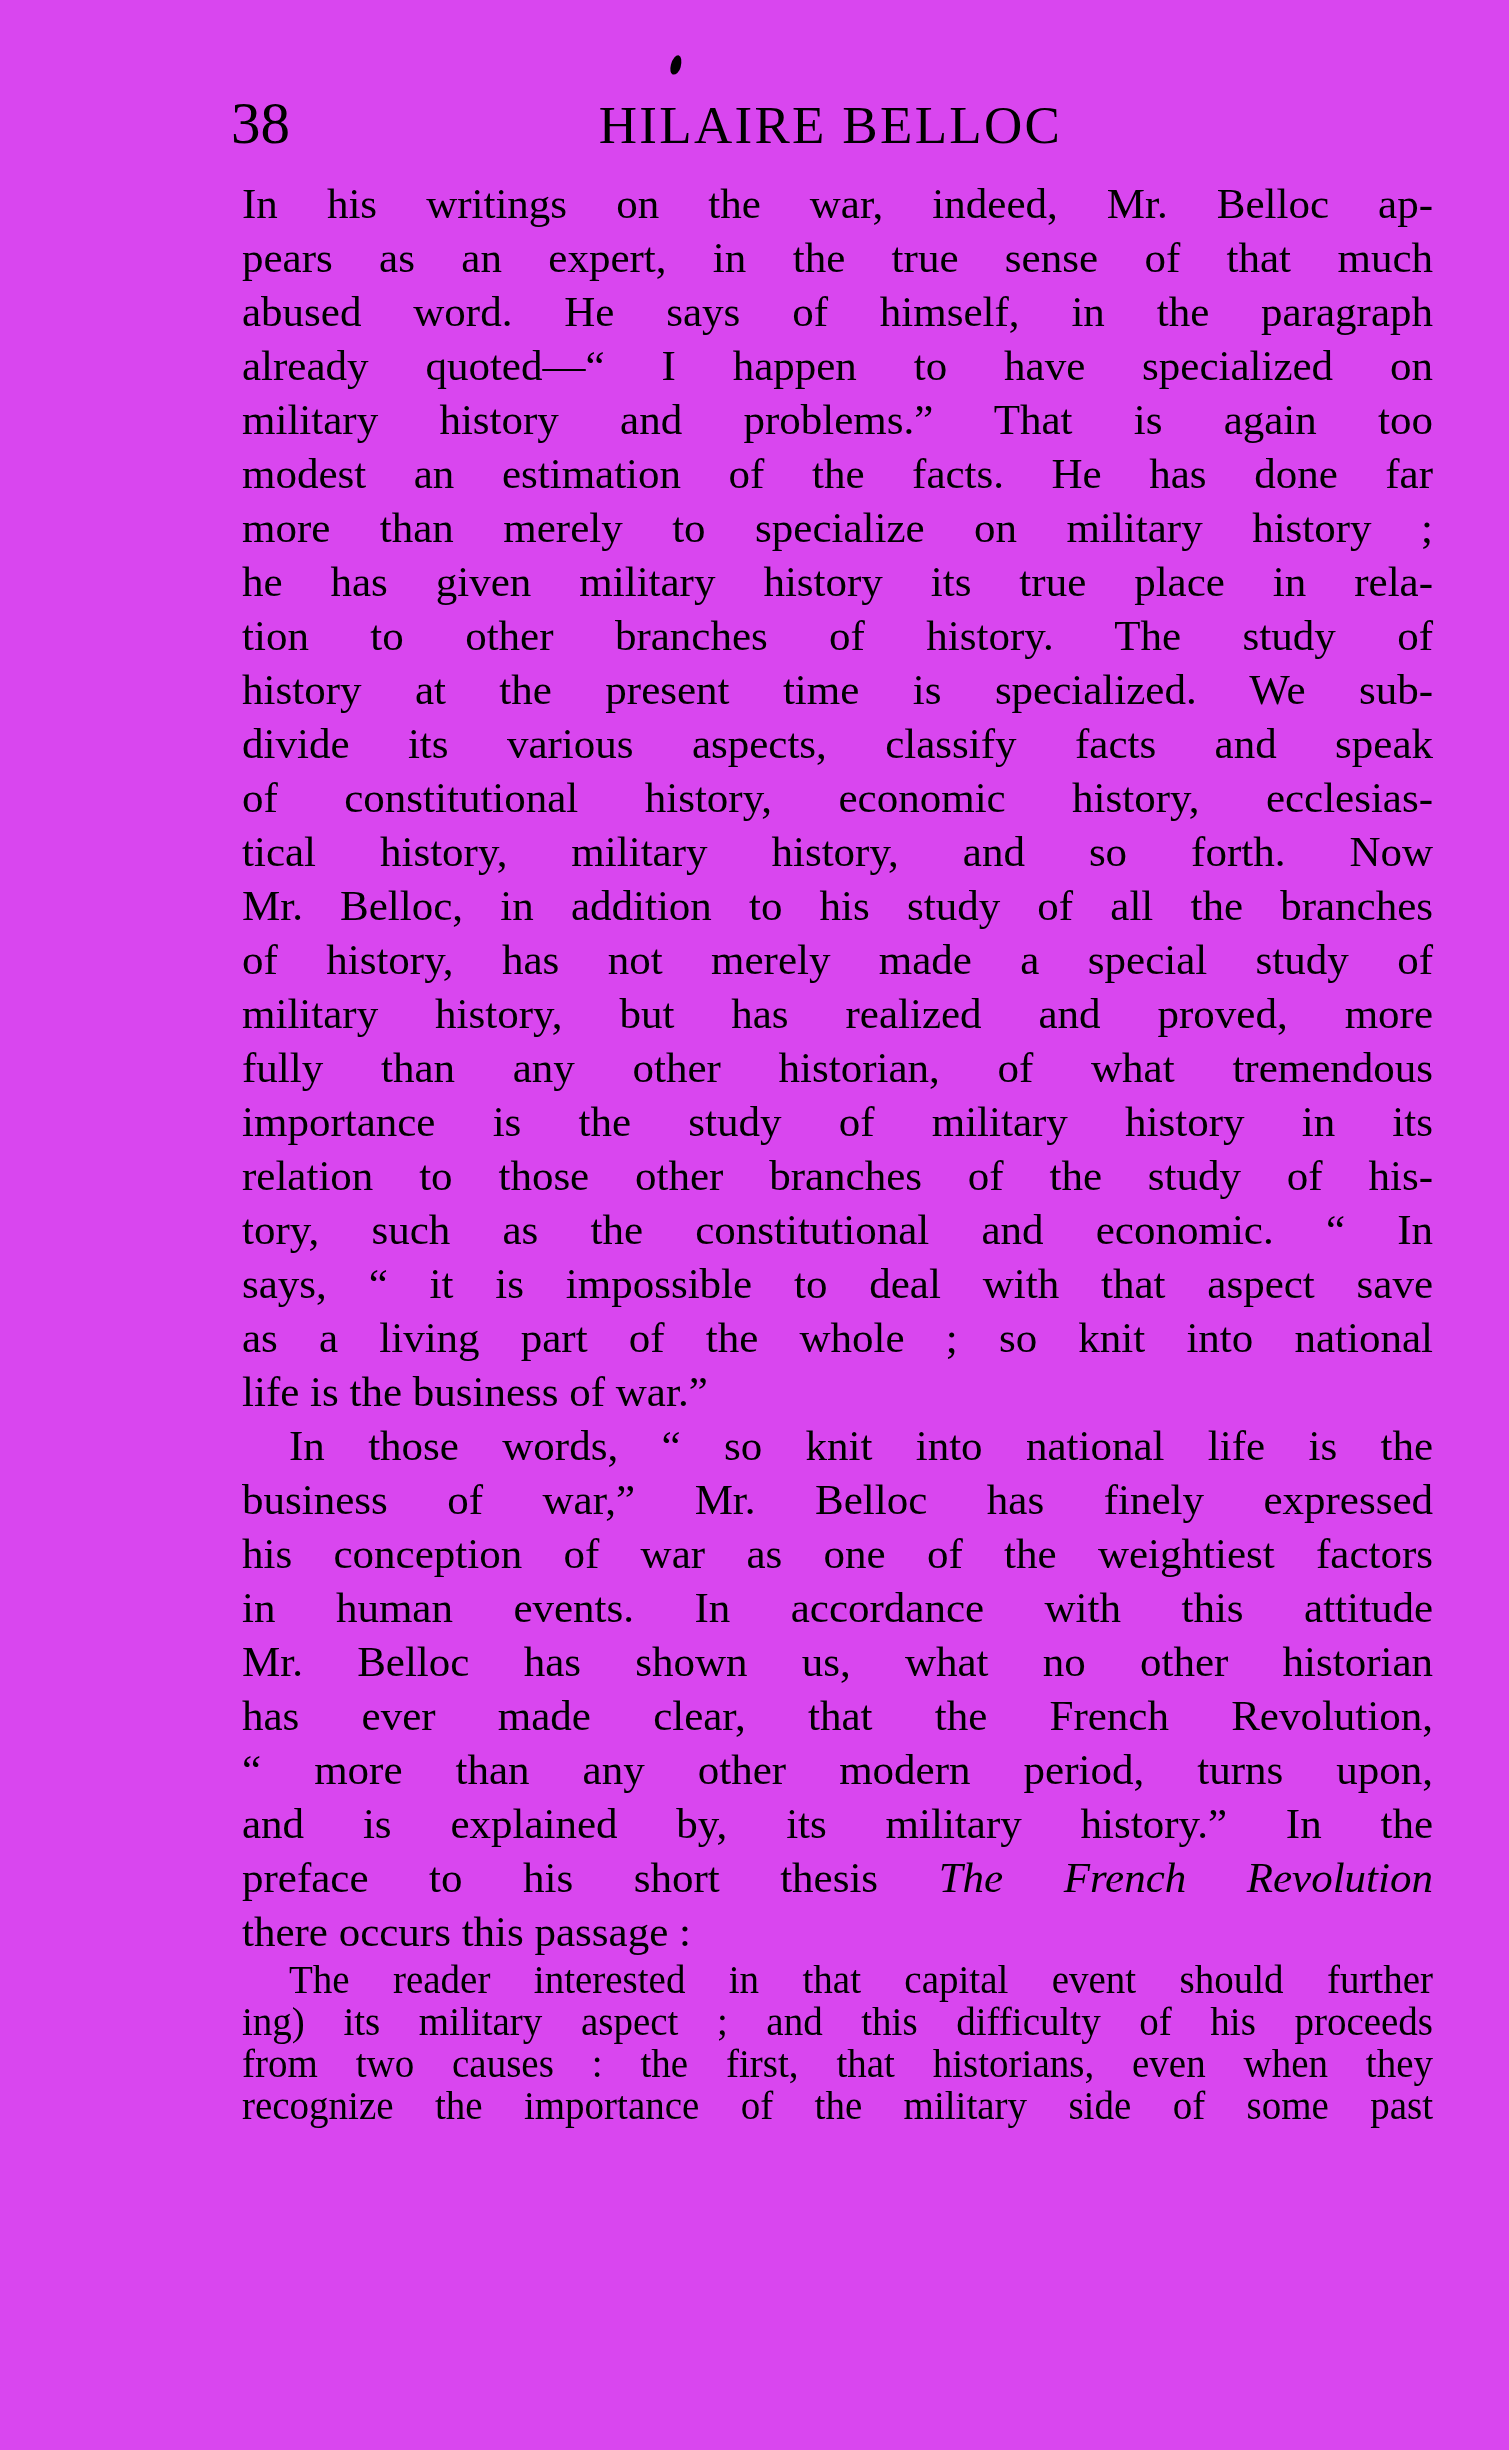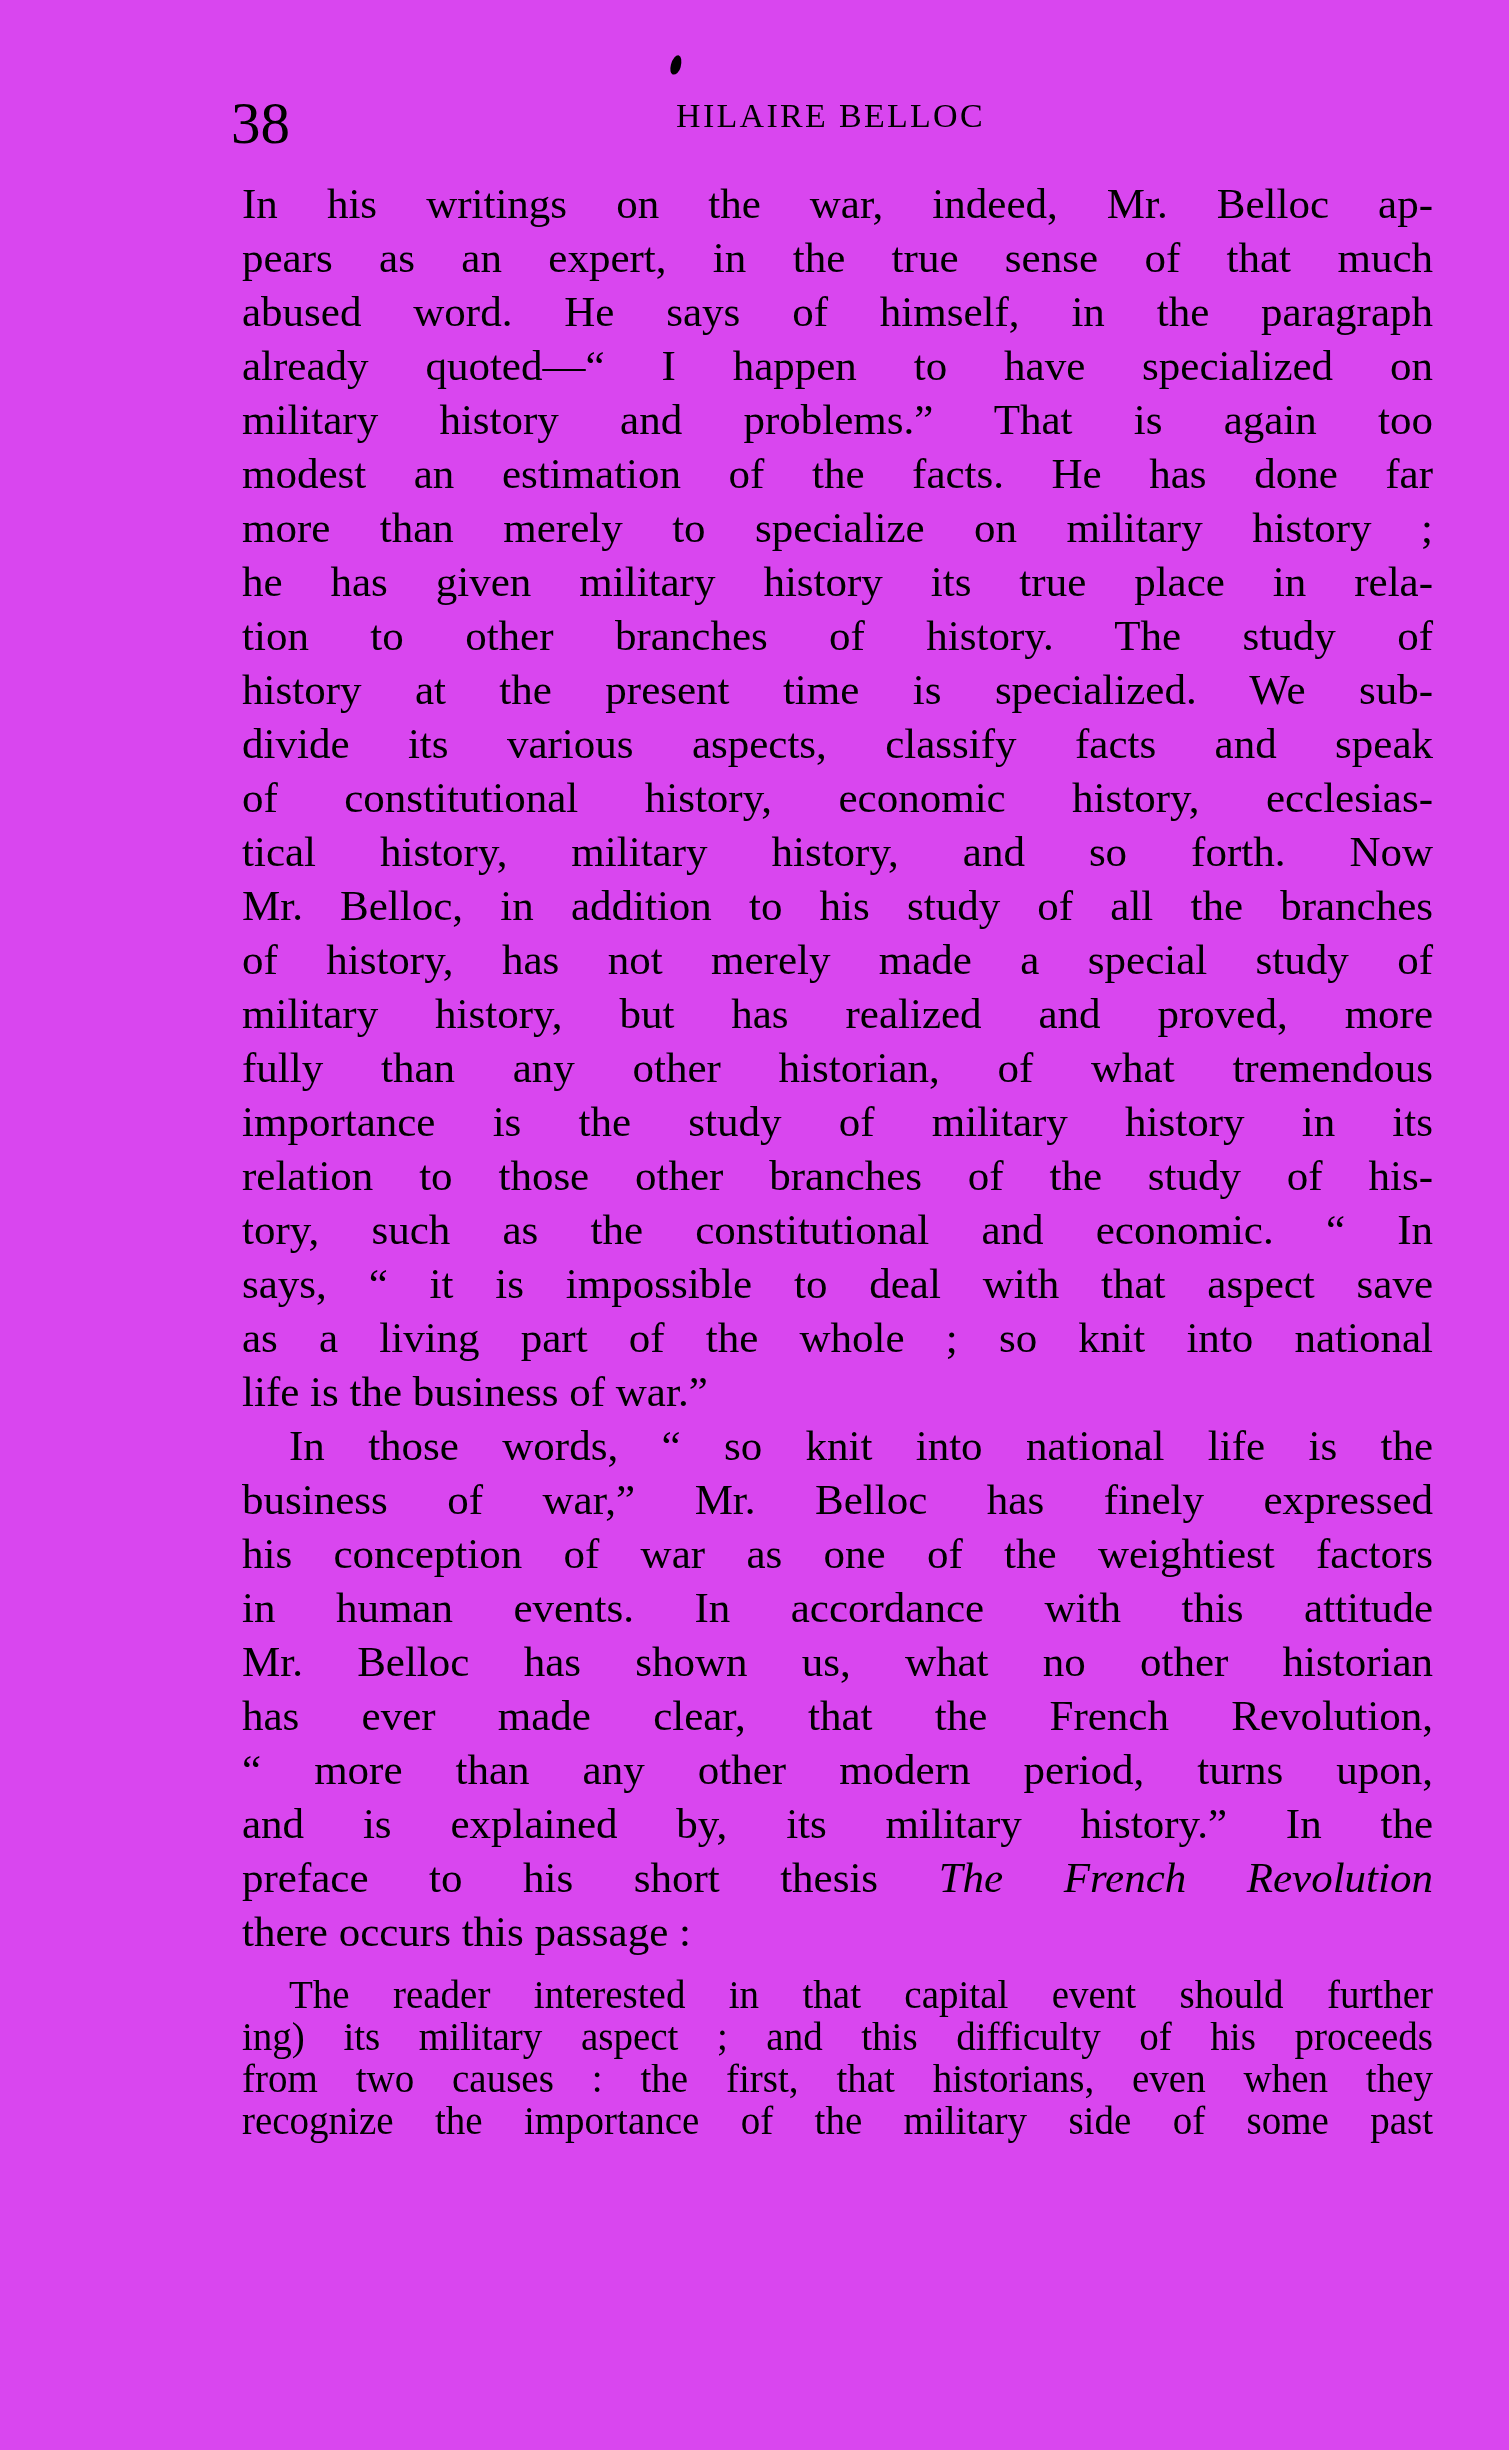"HILAIRE BELLOC" .running-header { font-size: 34px -> 53px }
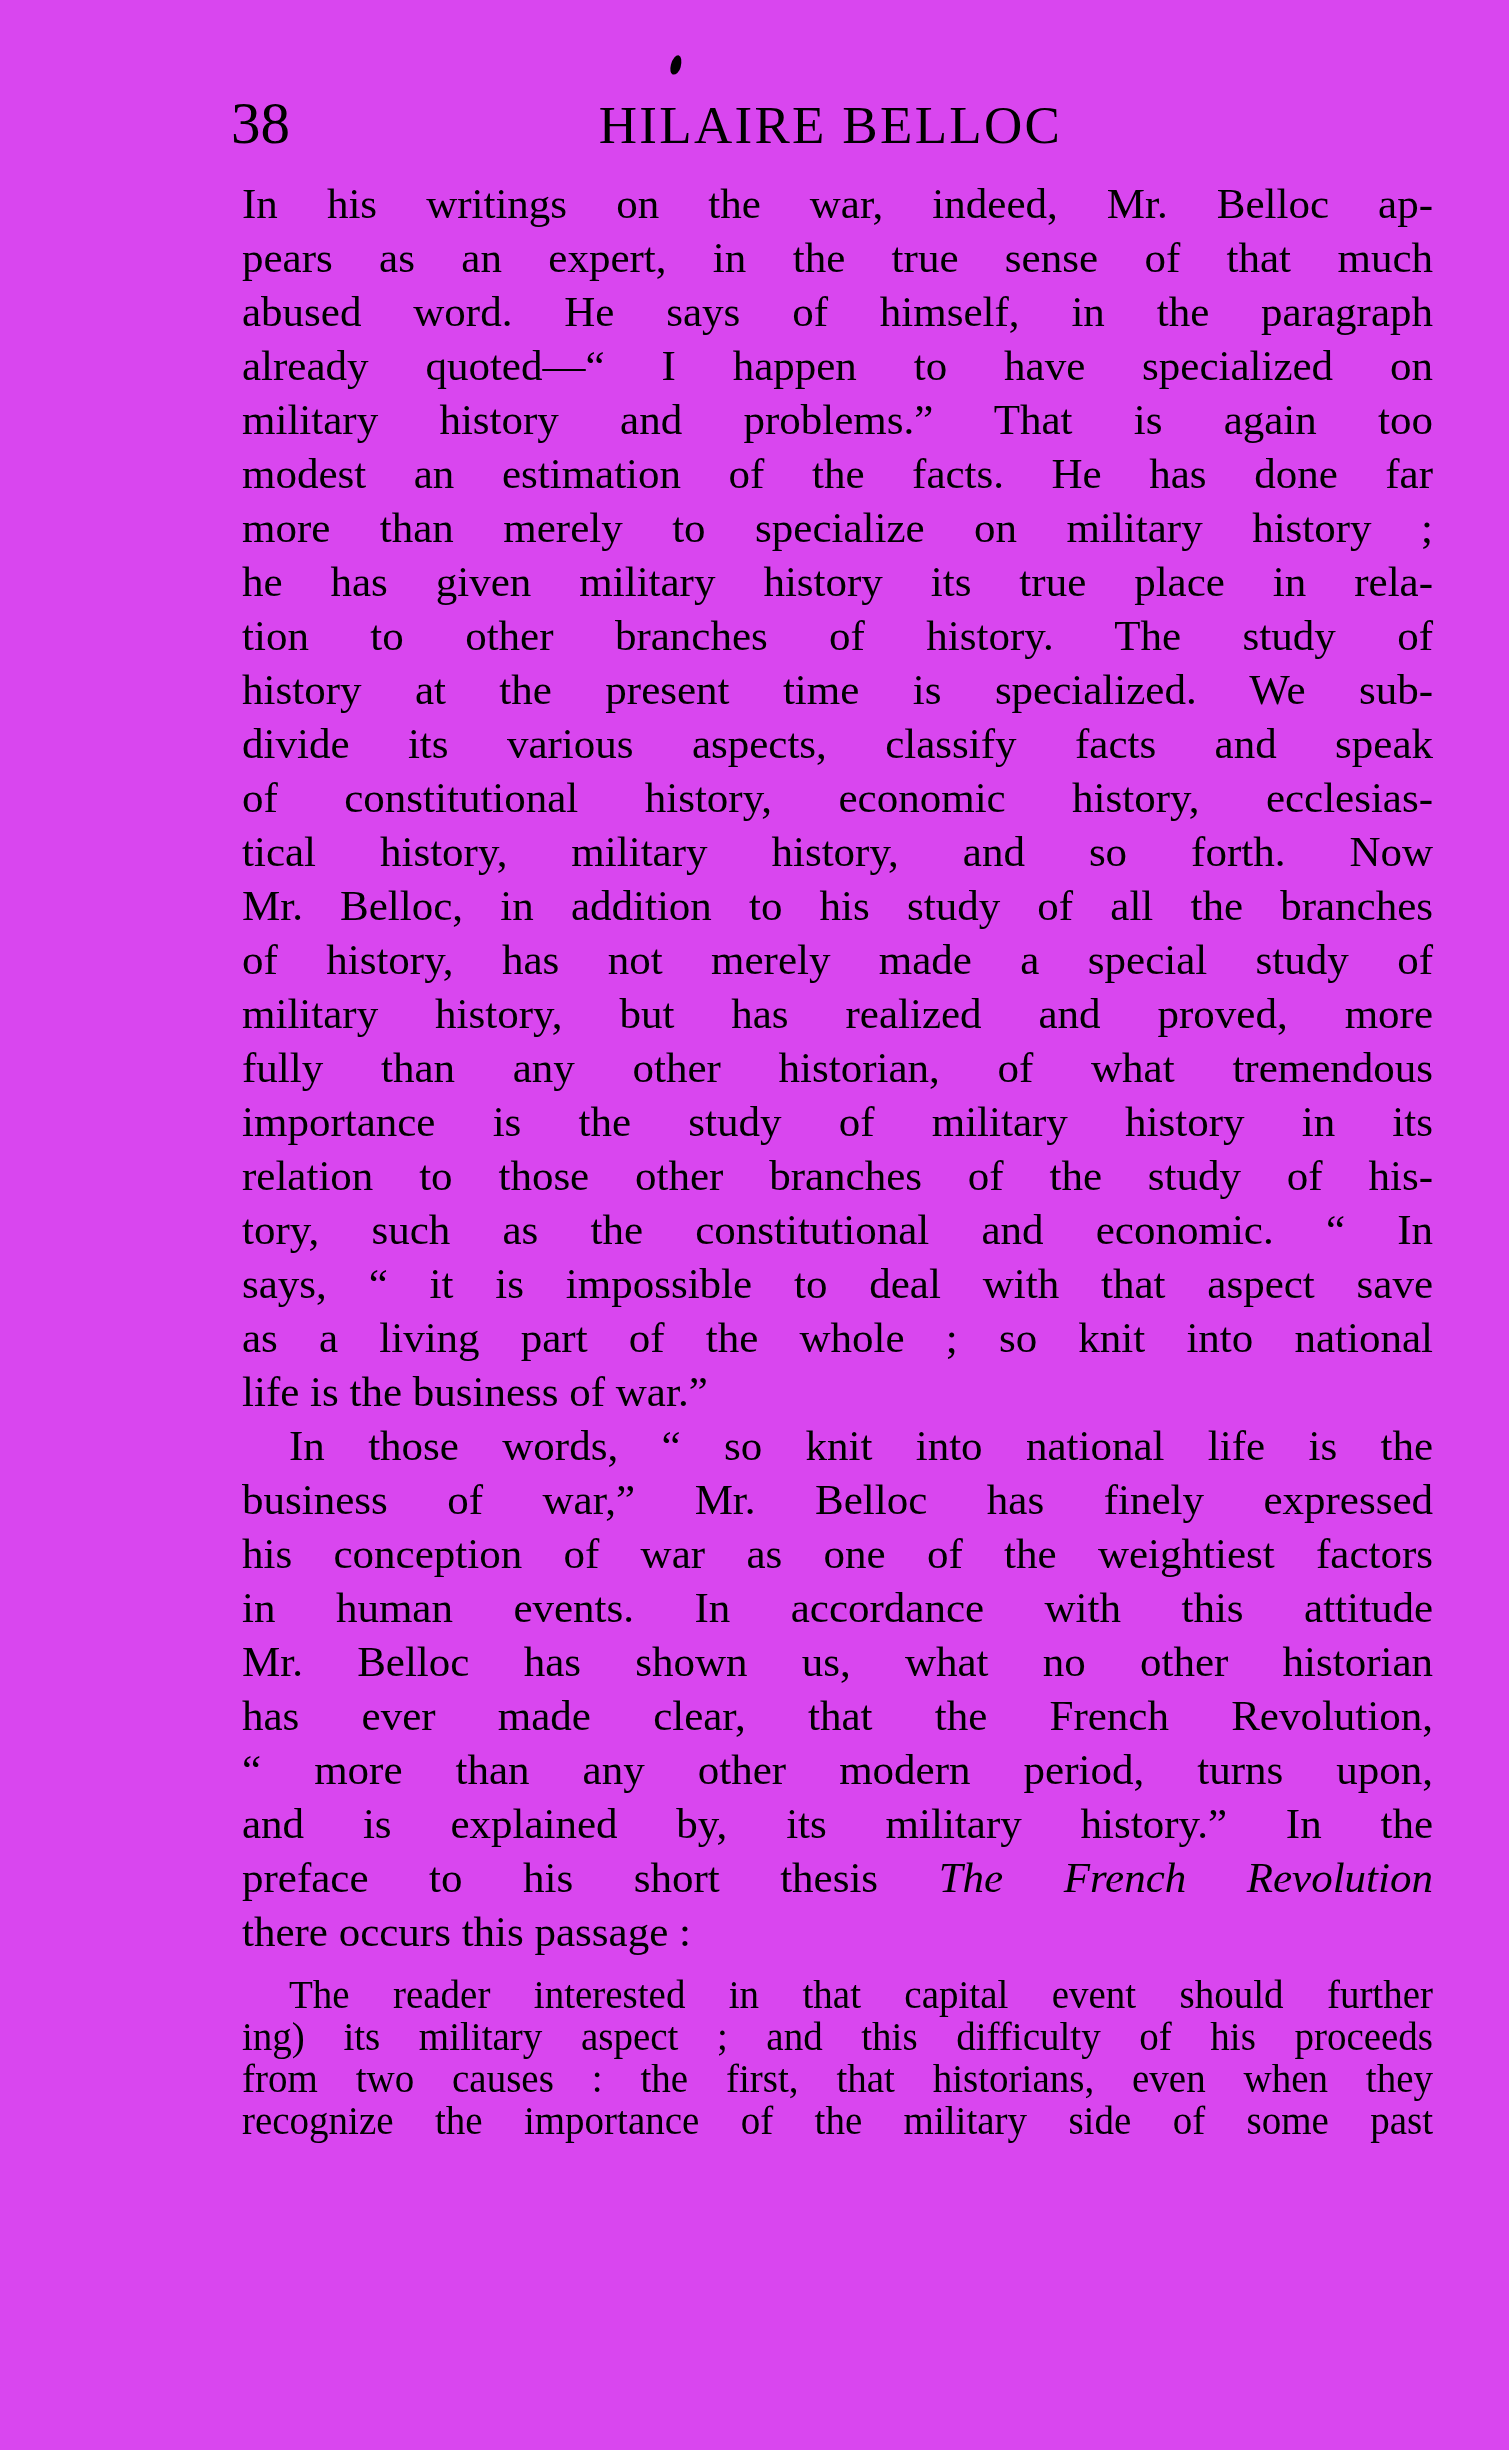"The reader interested in that" .para.quote-block { margin-top: 15px -> none }
